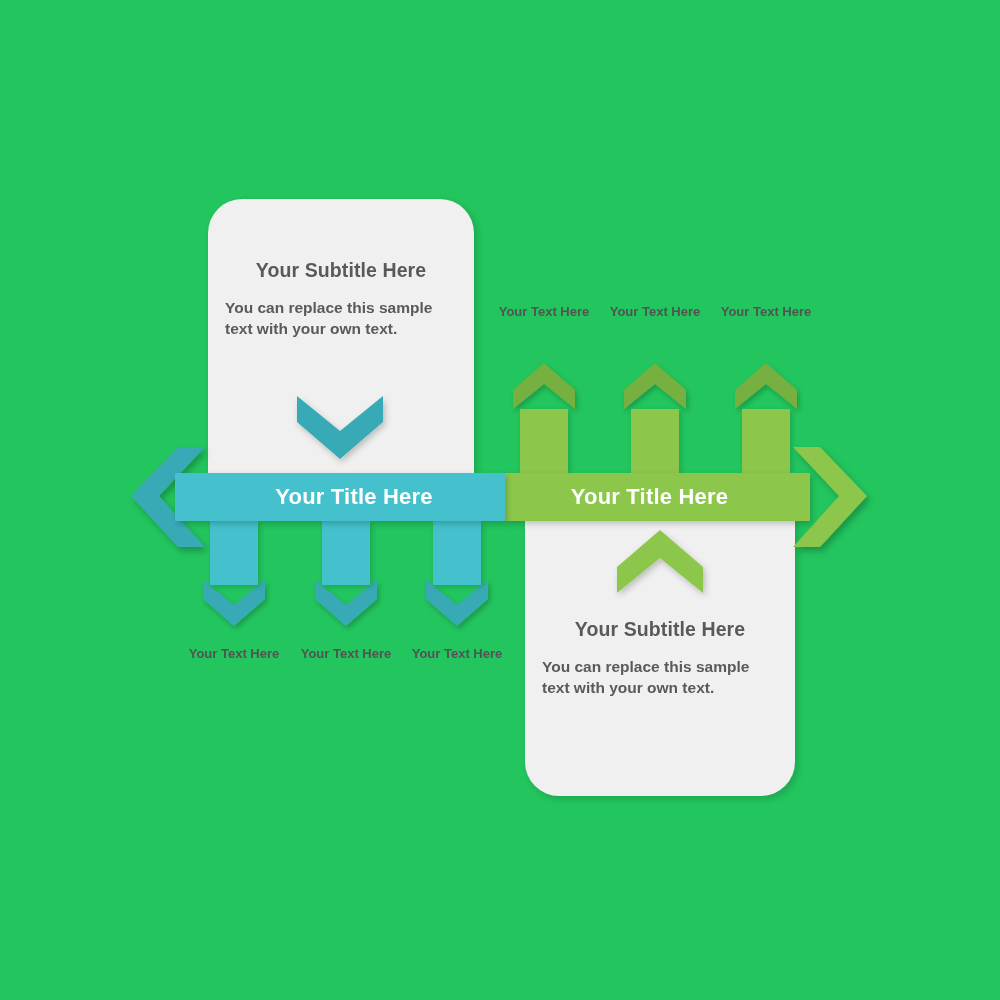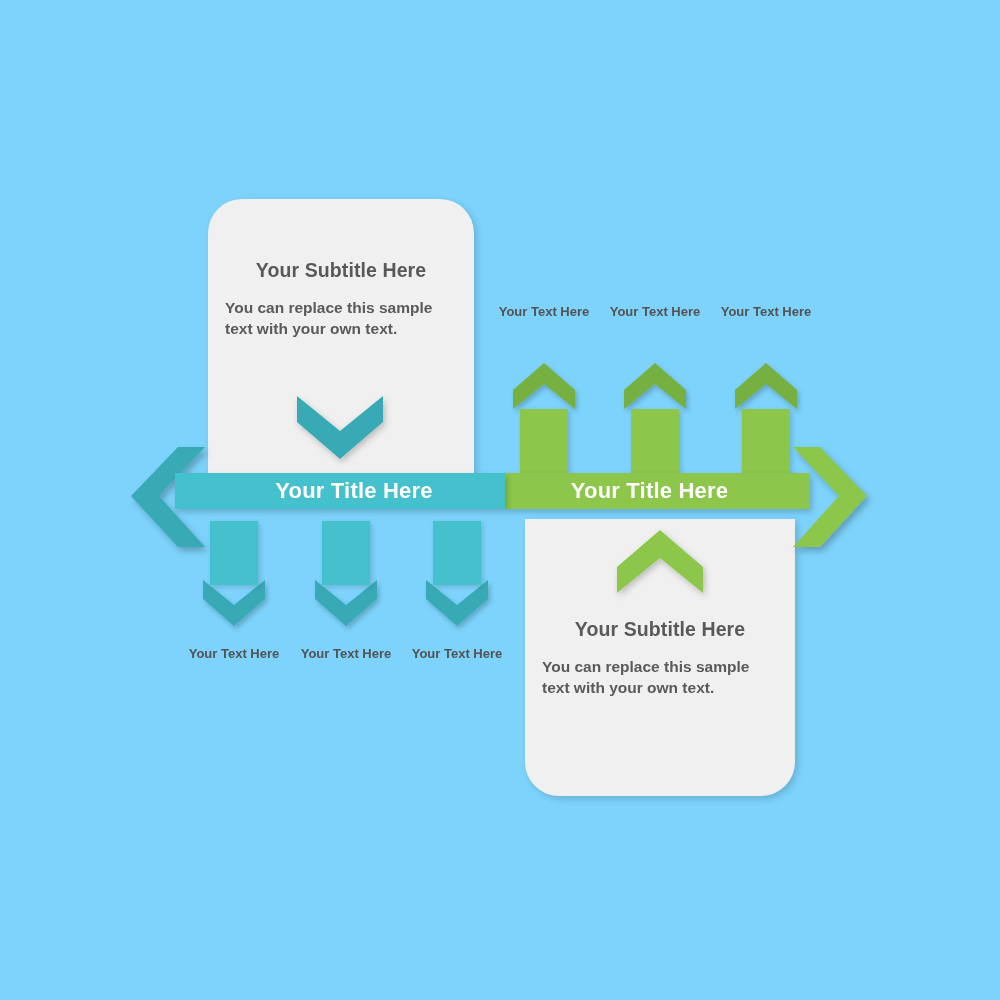"Your Subtitle Here" #stage { background: #7dd3fc -> #22c55e }
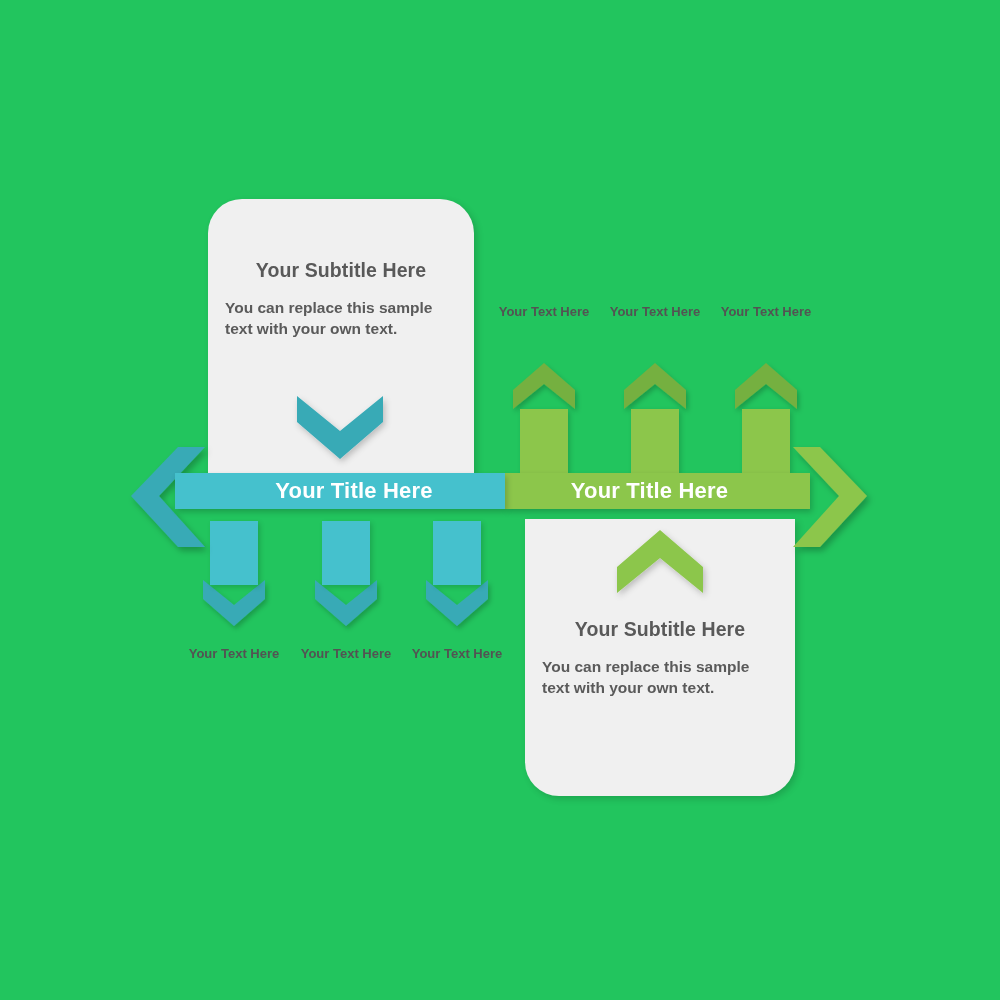"Your Title Here" .band { height: 36px -> 48px }
